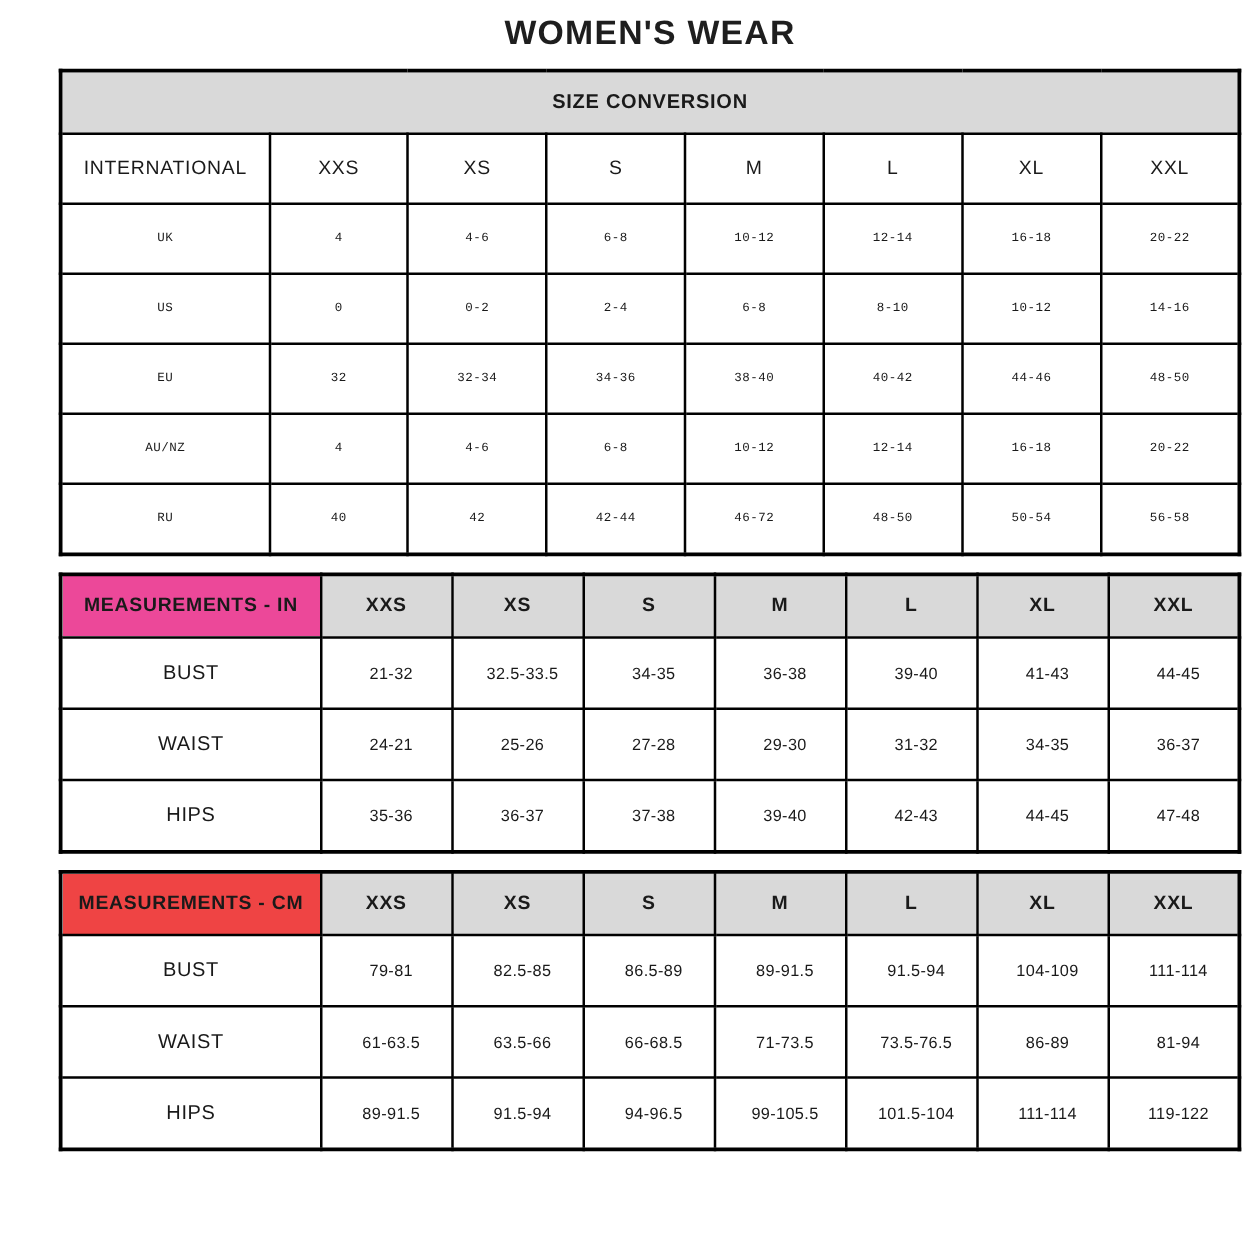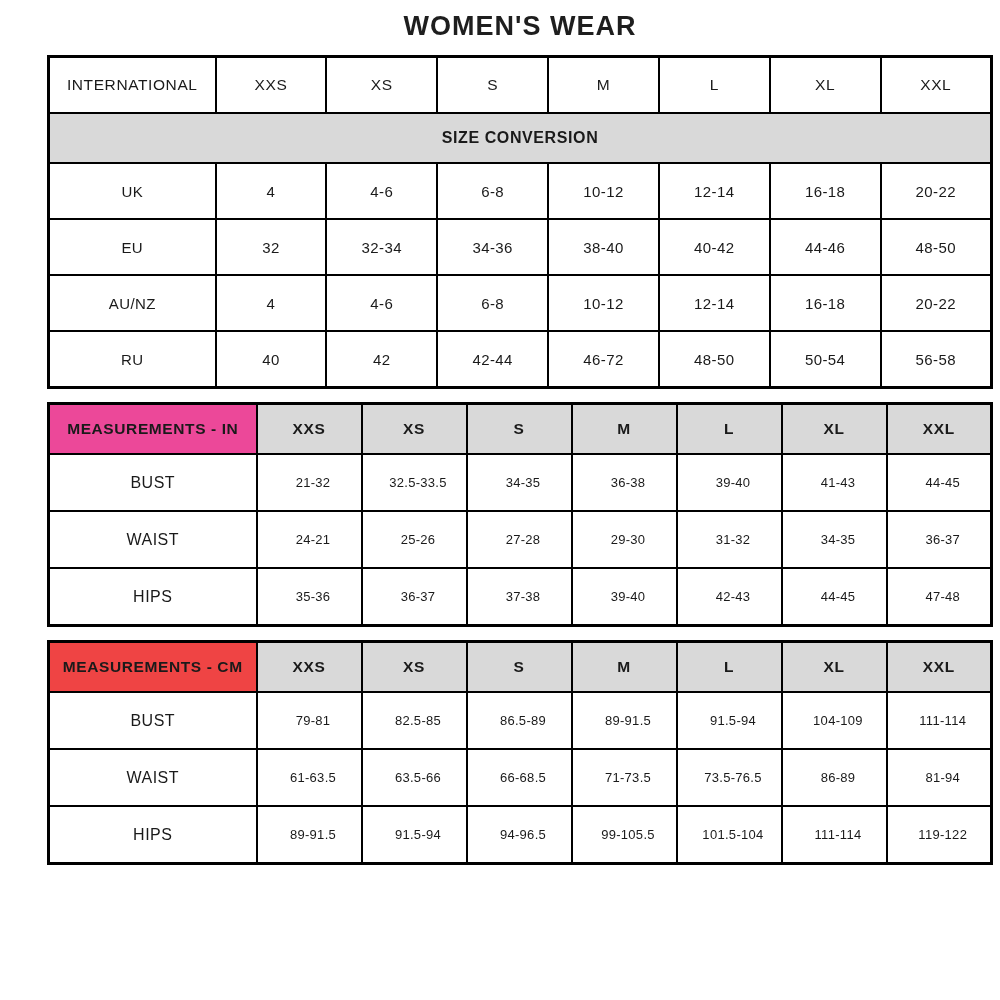"INTERNATIONAL" tr { order: before "SIZE CONVERSION" -> after "SIZE CONVERSION" }
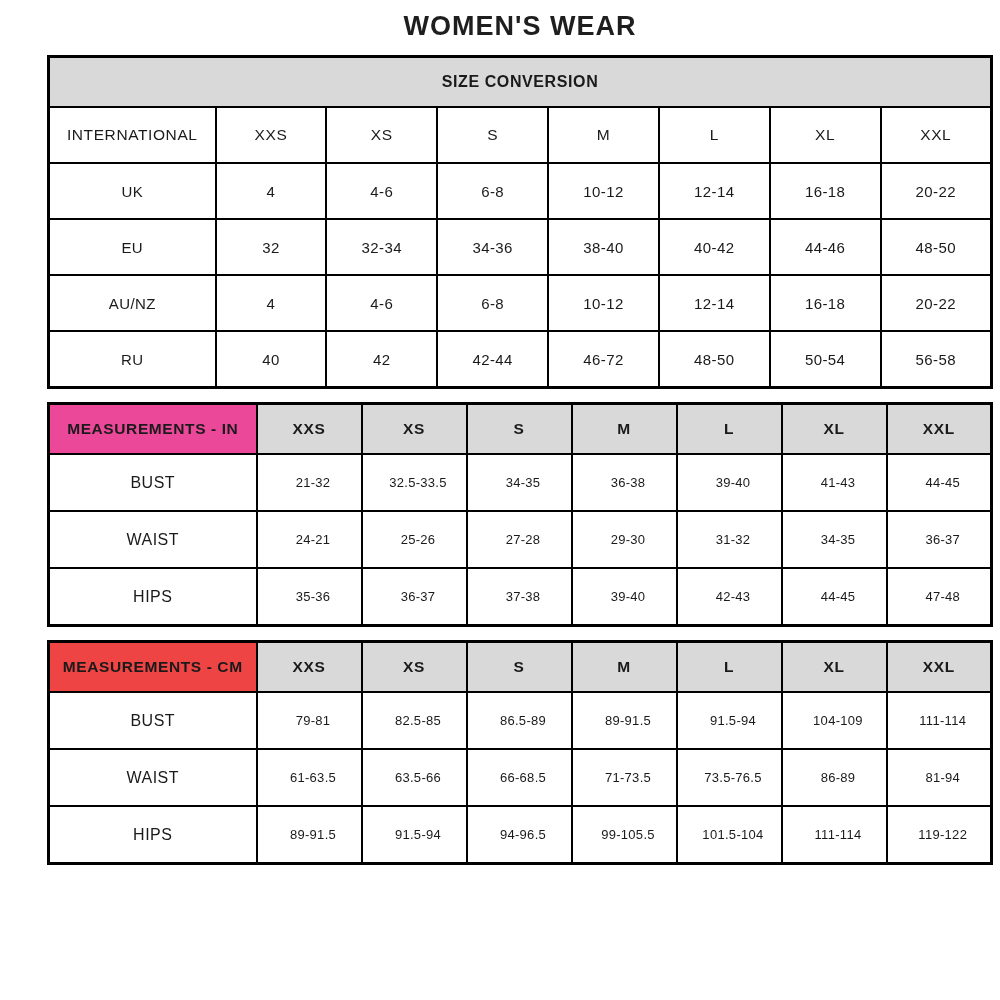"UK" .conv td { font-family: none -> Liberation Mono, monospace; font-size: 15px -> 10px }
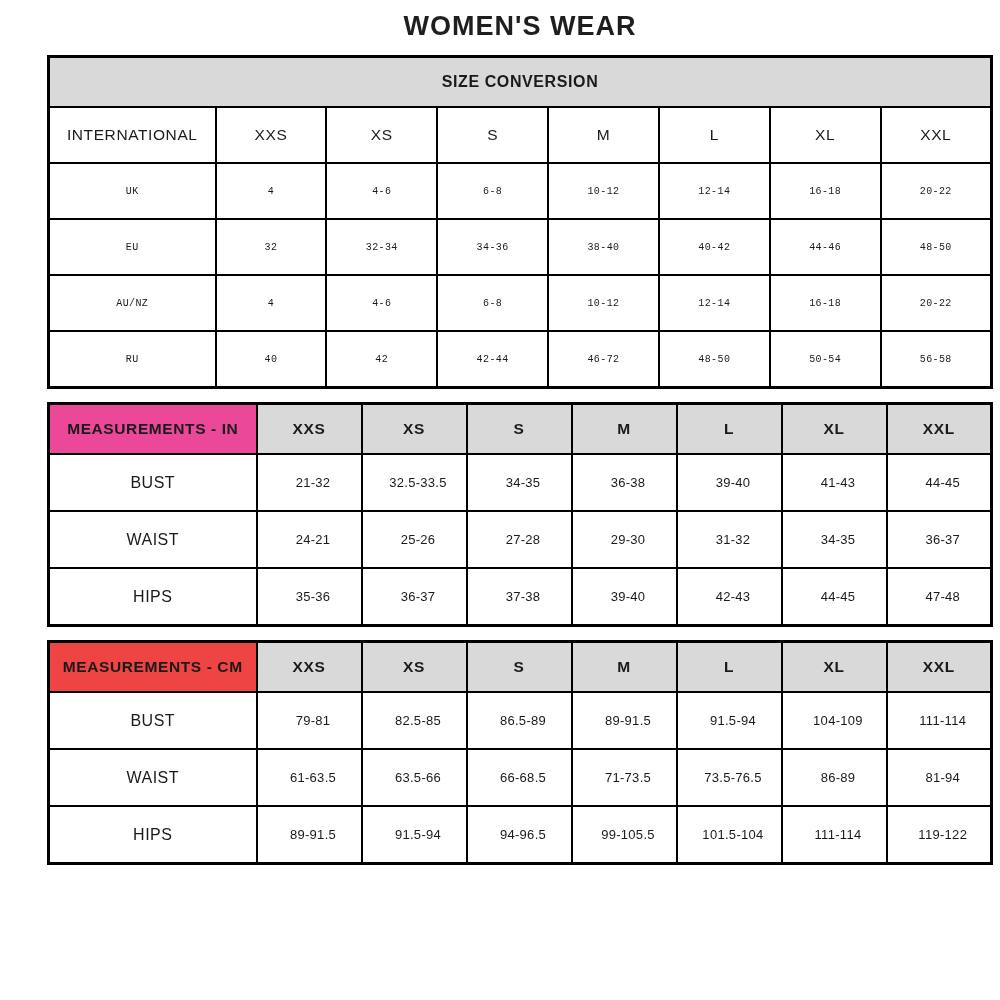"US" tr { html: none -> <tr> <td>US</td> <td>0</td> <td>0-2</td> <td>2-4</td> <td>6-8</td> <td>8-10</td> <td>10-12</td> <td>14-16</td> </tr> }
